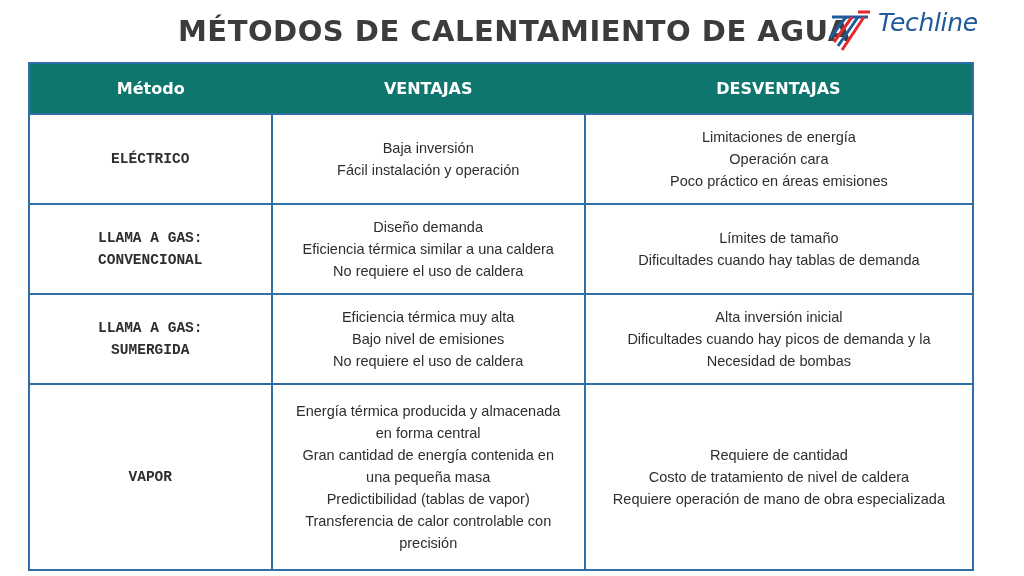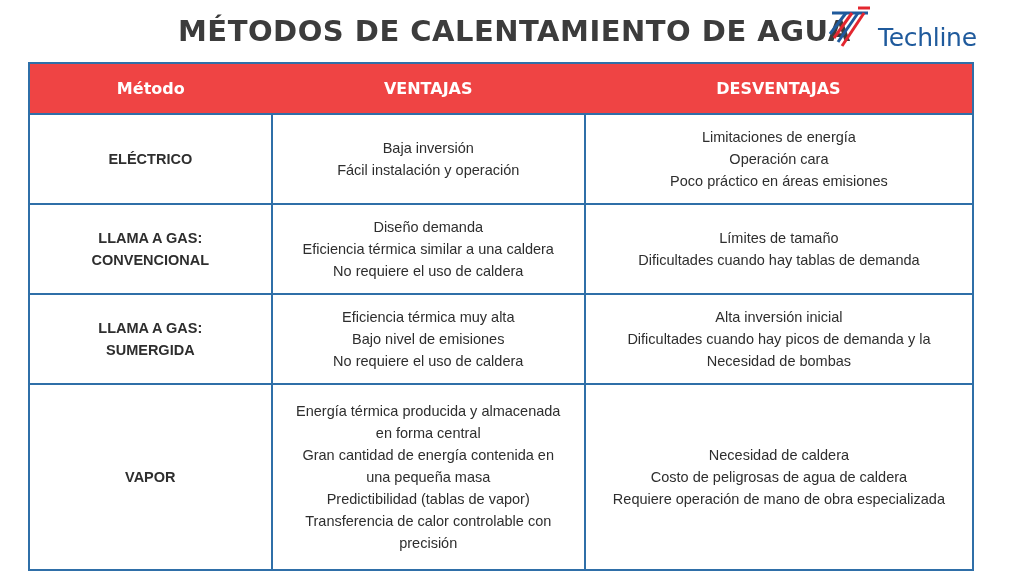"Techline" .logo { align-items: flex-end -> flex-start; font-style: none -> italic }
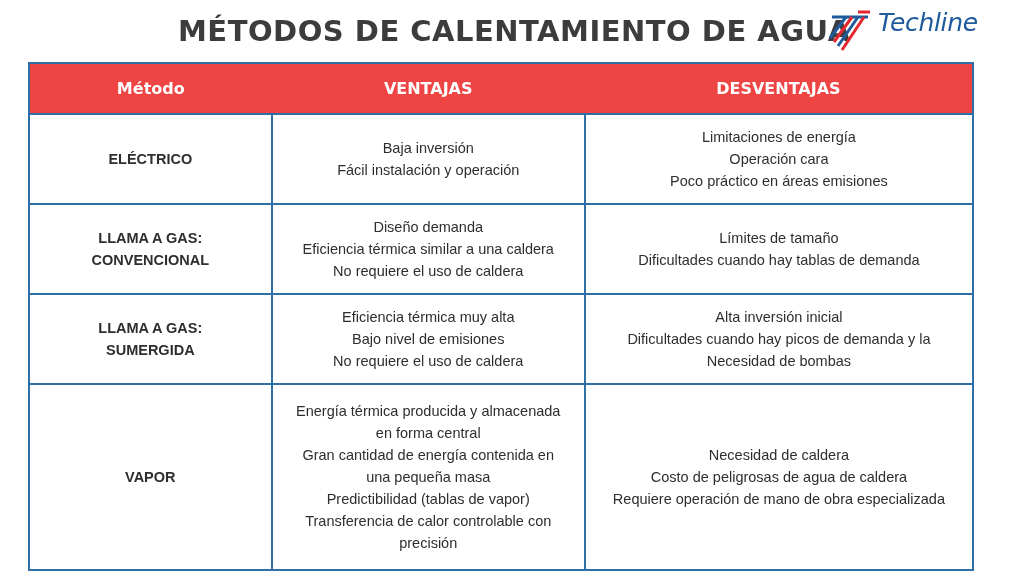"Método" table.main th { background: #ef4444 -> #0f766e }
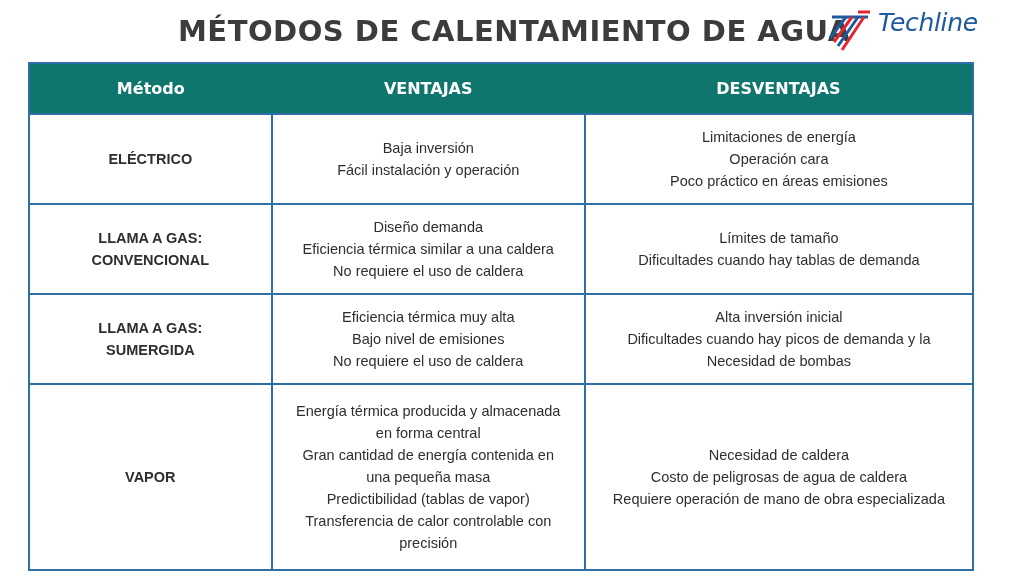"ELÉCTRICO" td.method { font-family: Liberation Sans, sans-serif -> Liberation Mono, monospace }
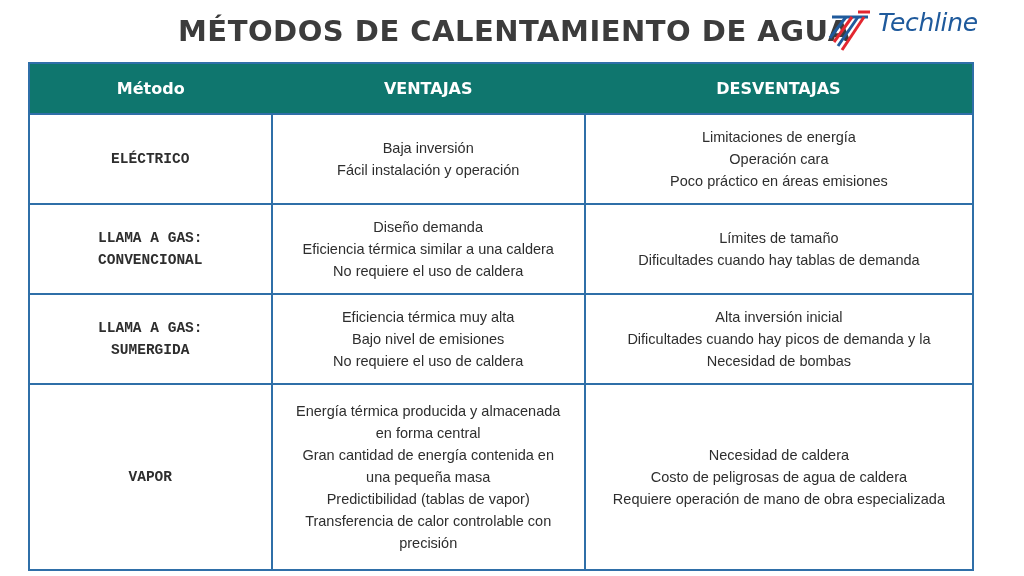"Necesidad de caldera" span.line { text: Necesidad de caldera -> Requiere de cantidad }
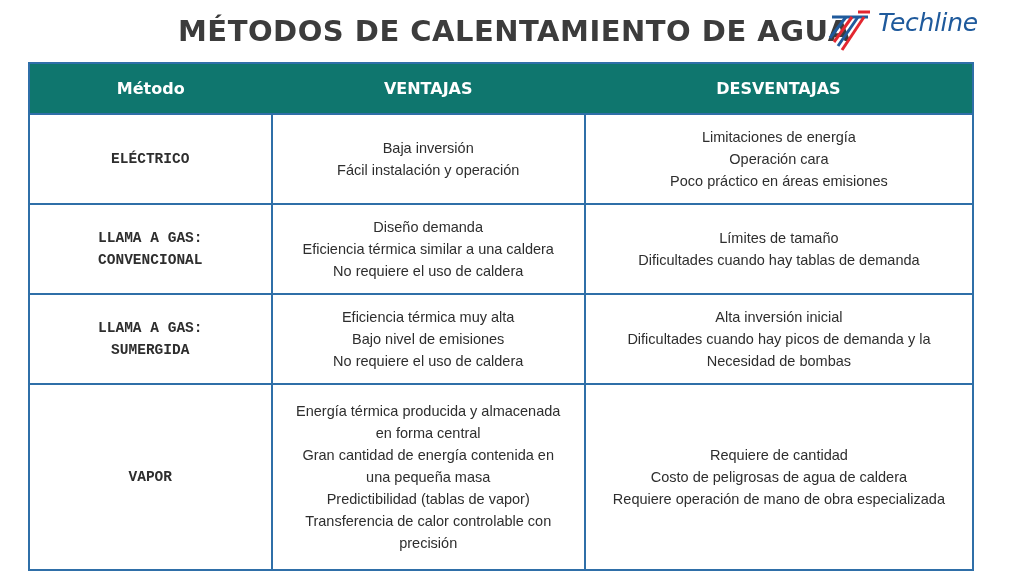"Costo de peligrosas de agua" span.line { text: peligrosas de agua -> tratamiento de nivel }
